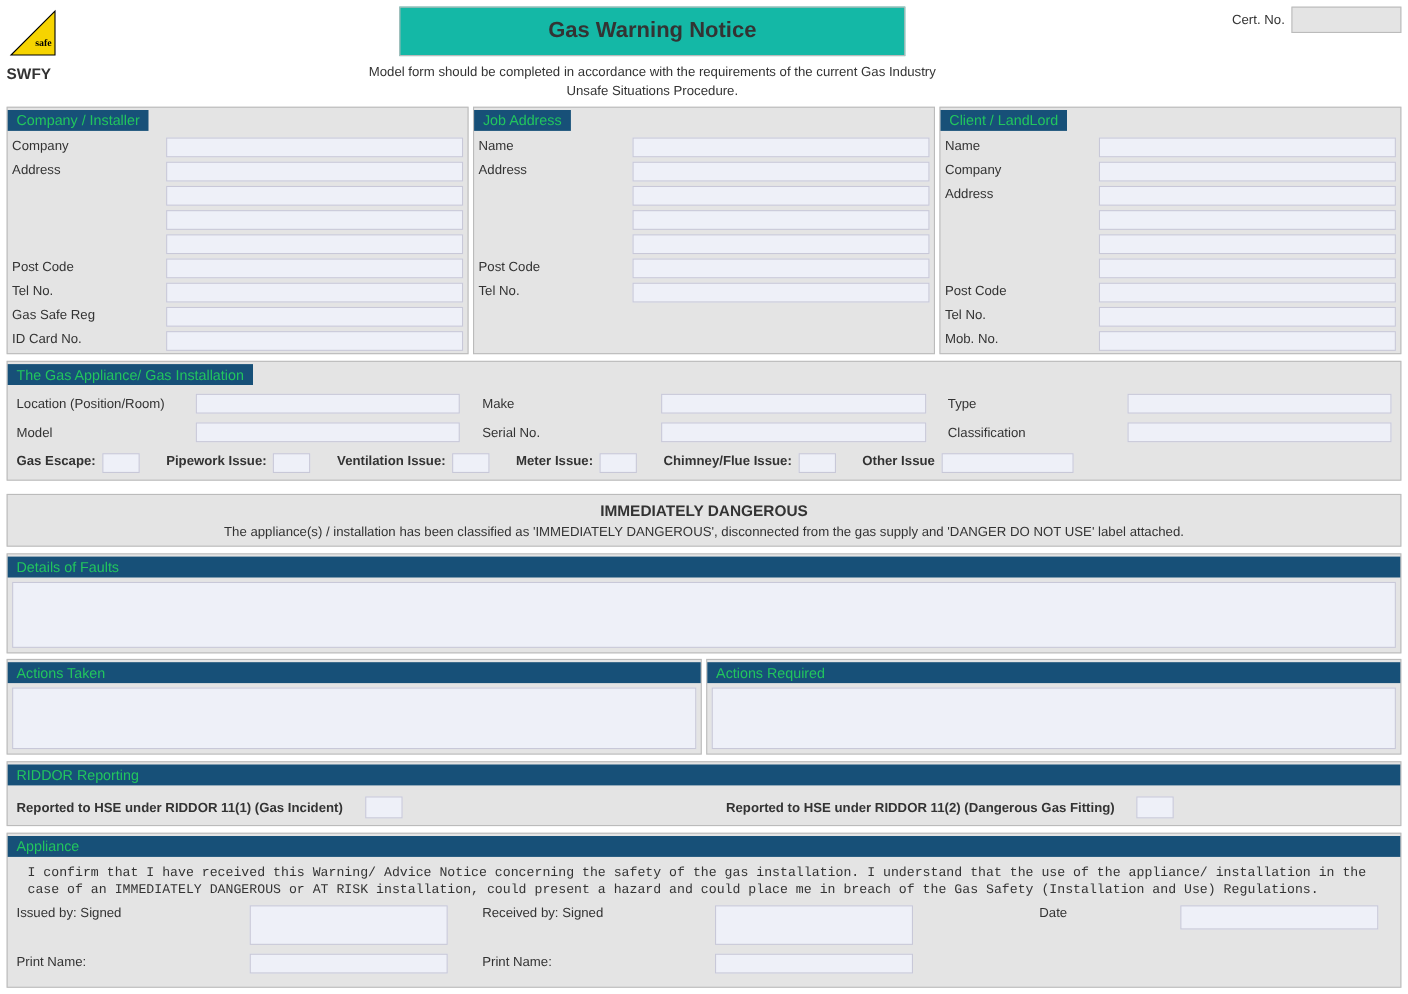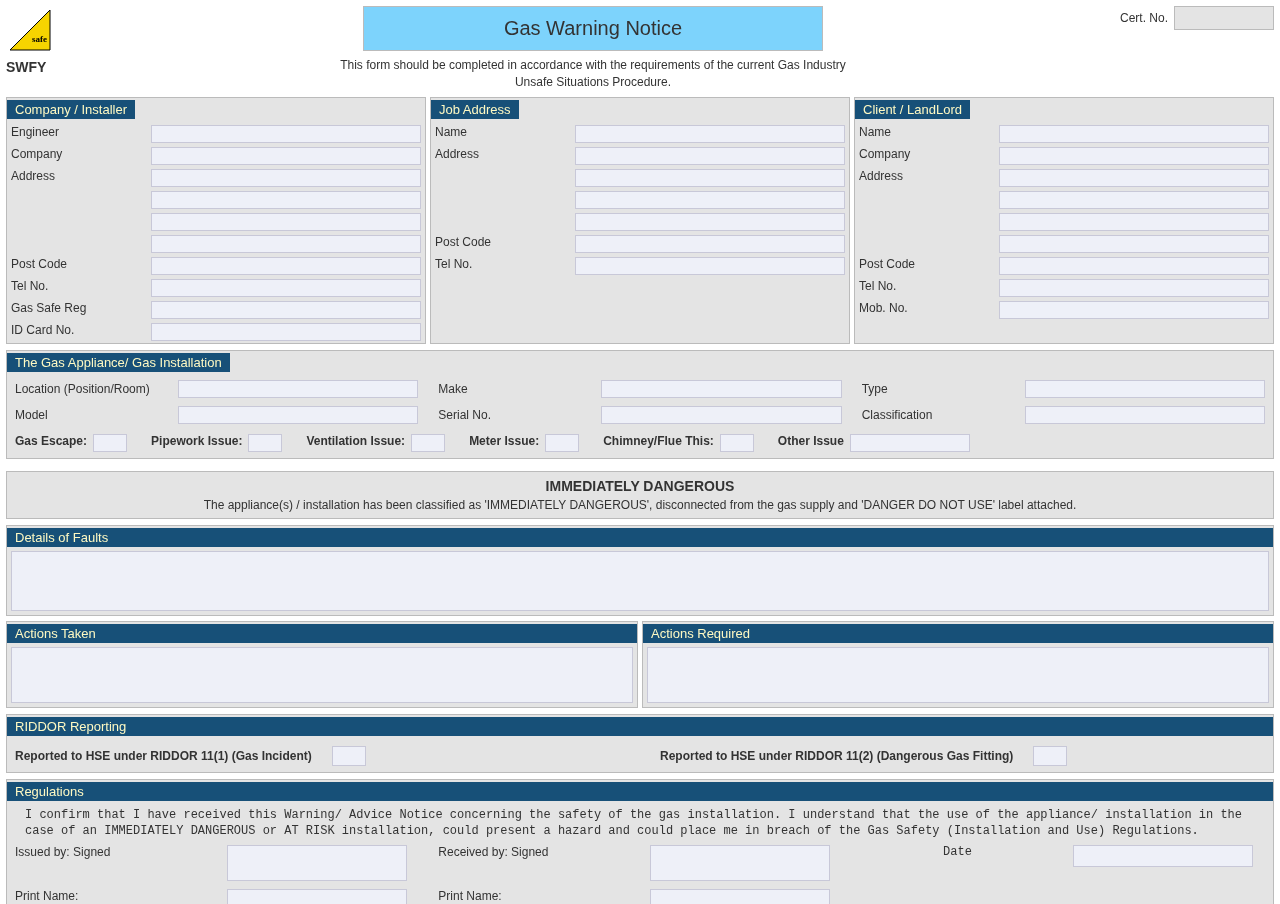"Gas Warning Notice" .title-box { background: #7dd3fc -> #14b8a6; font-weight: normal -> bold }
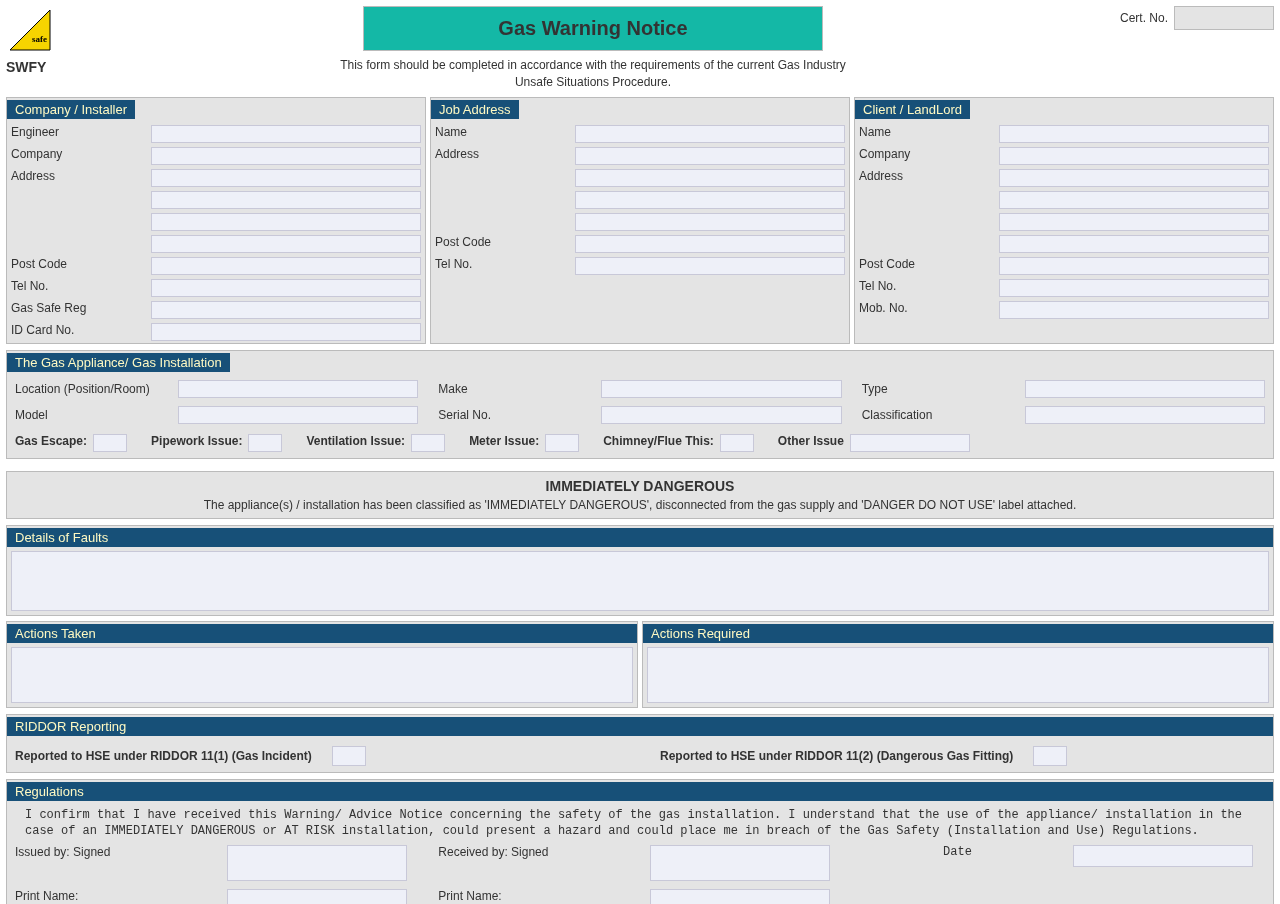"This form should be completed" span { text: This -> Model }
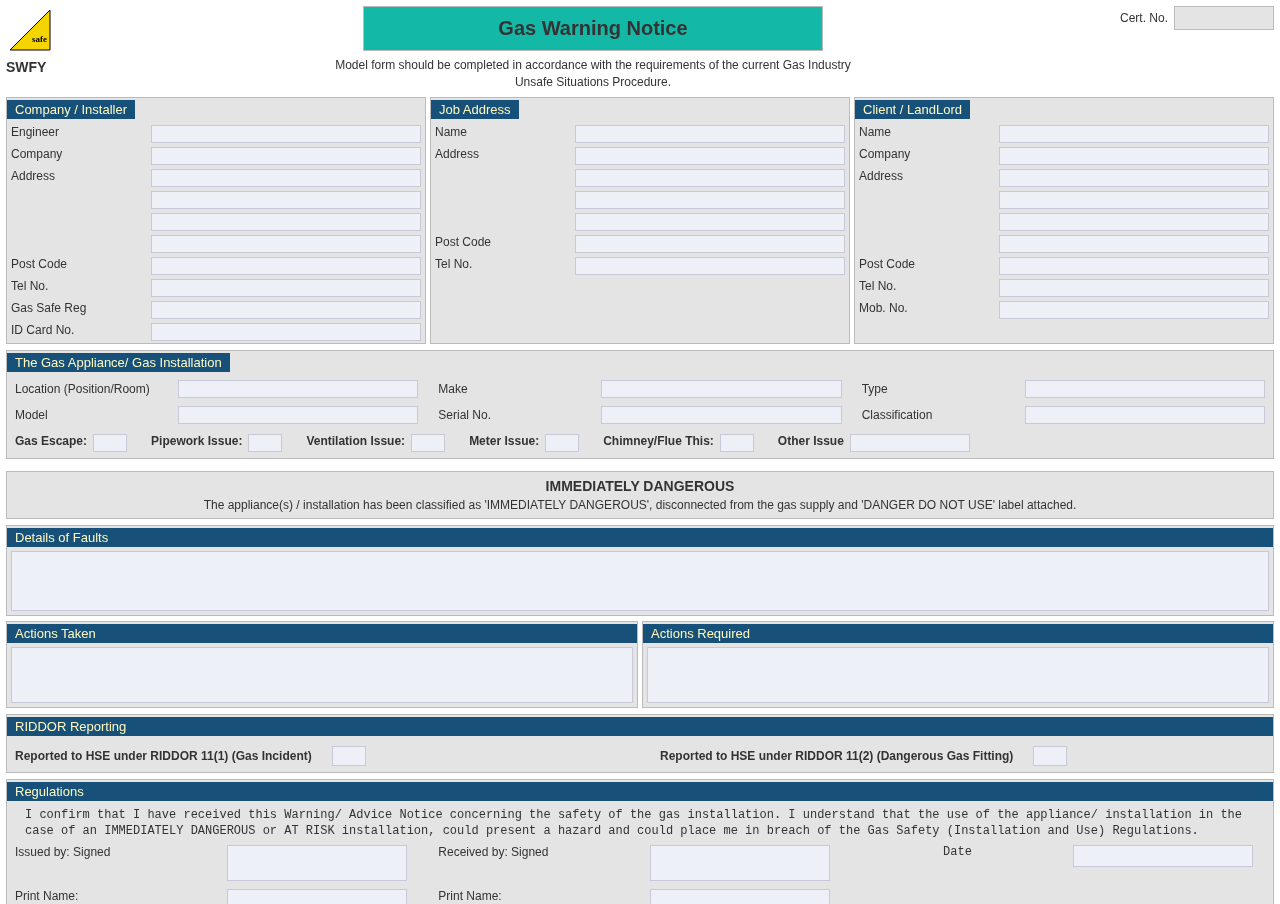"Company / Installer" .section-tag { color: #fef9c3 -> #22c55e }
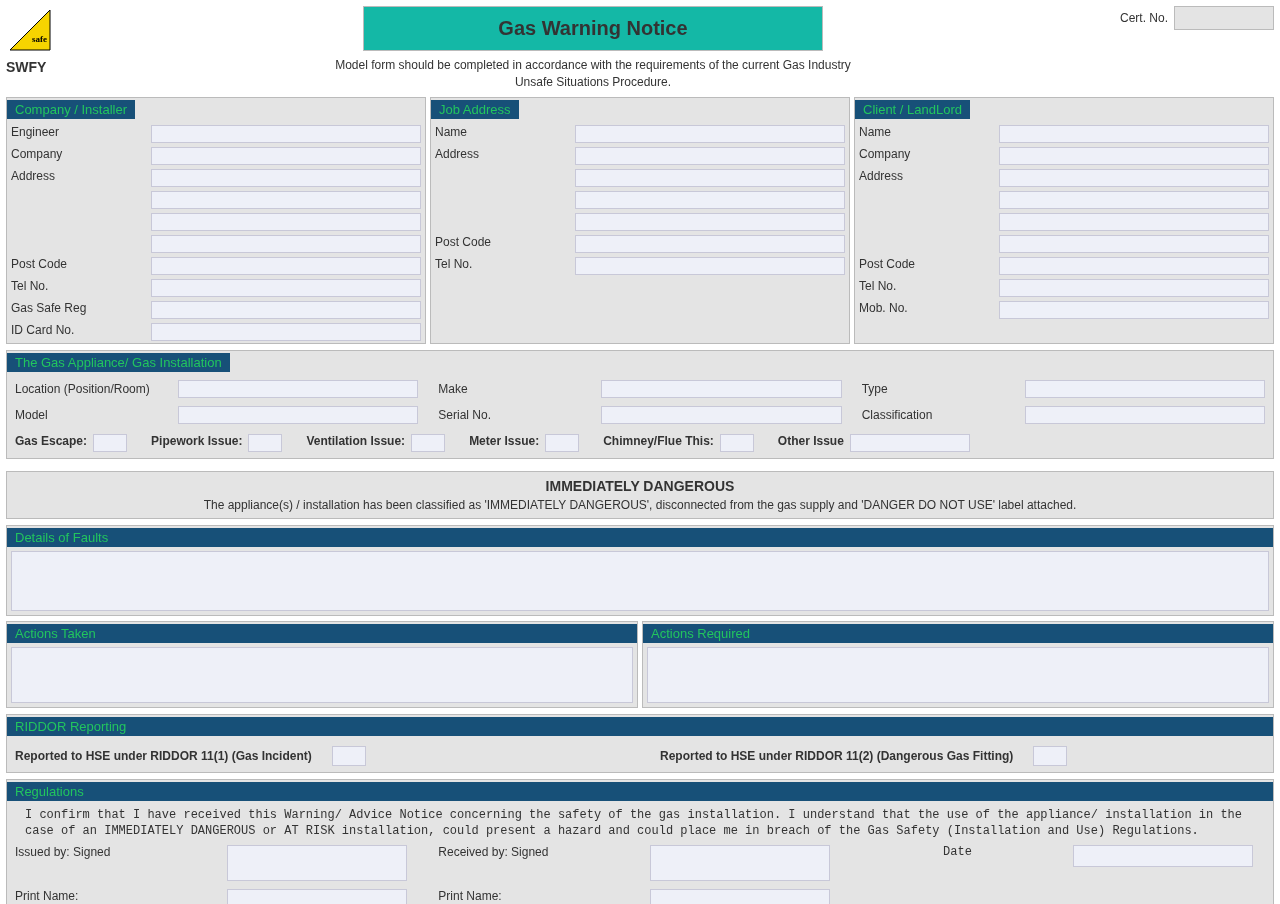"Engineer" tr { html: <tr> <td>Engineer</td> <td> <div></div> </td> </tr> -> none }
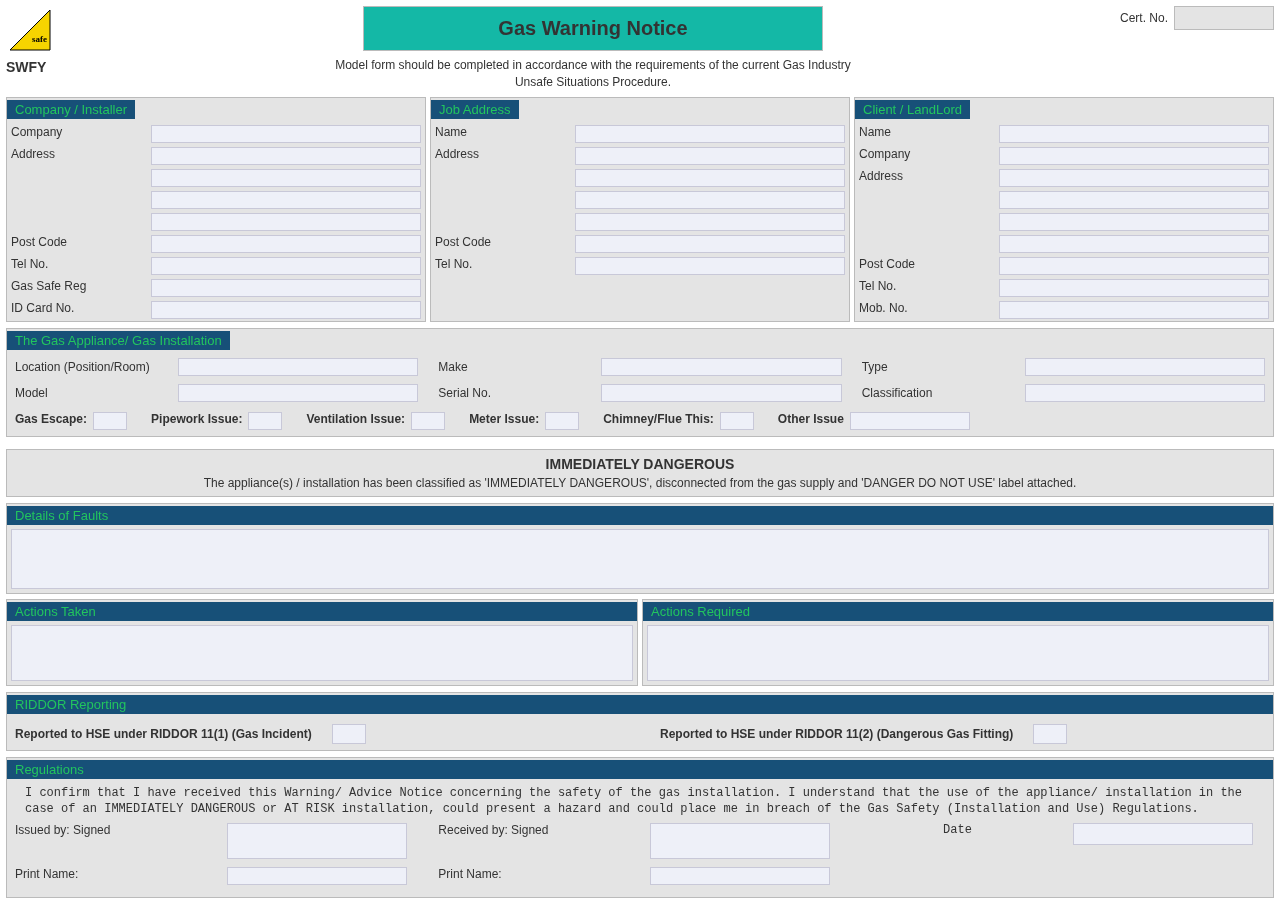"Chimney/Flue This:" strong { text: This -> Issue }
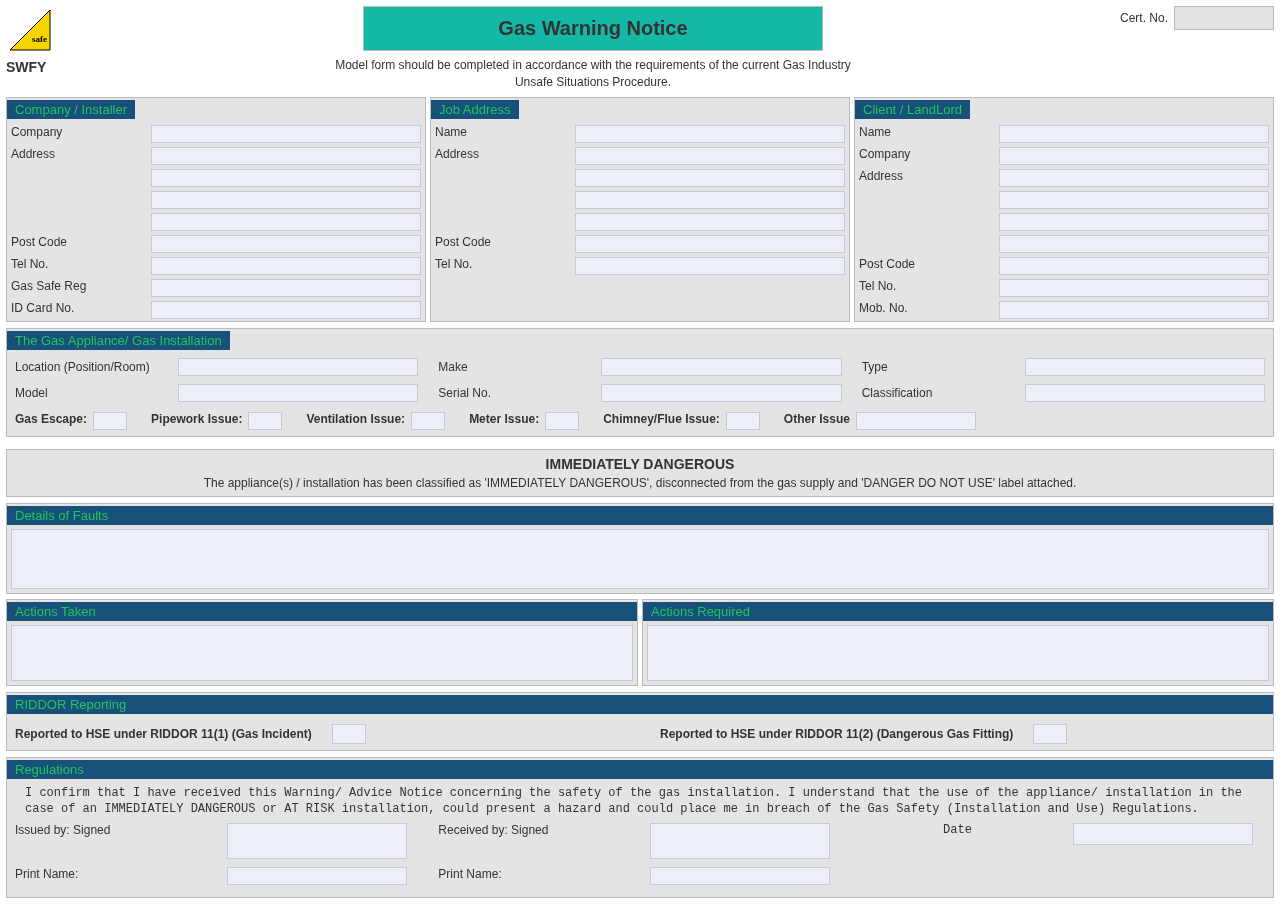"Regulations" span.section-tag { text: Regulations -> Appliance }
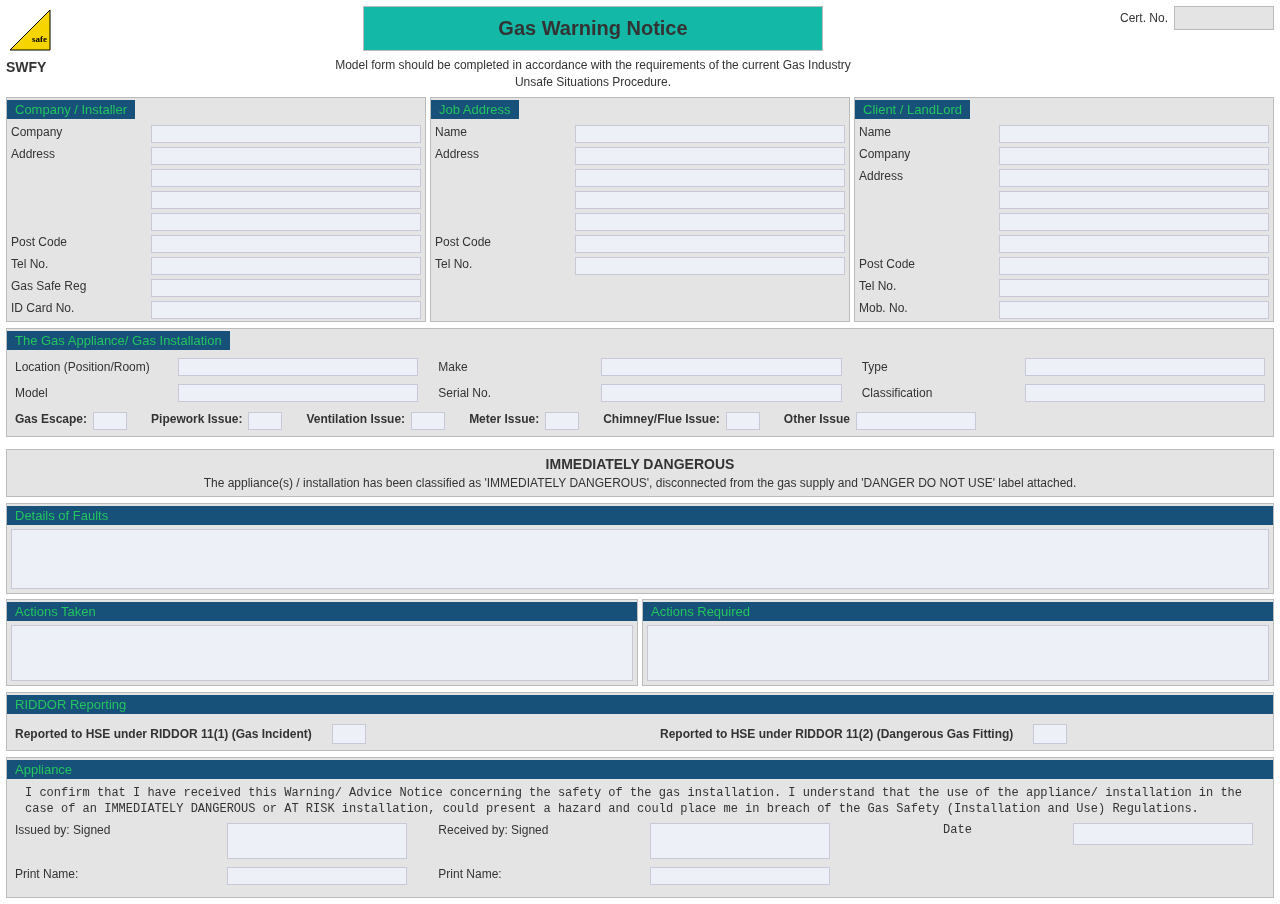"Date" div.sig-cell { font-family: Liberation Mono, monospace -> none }
